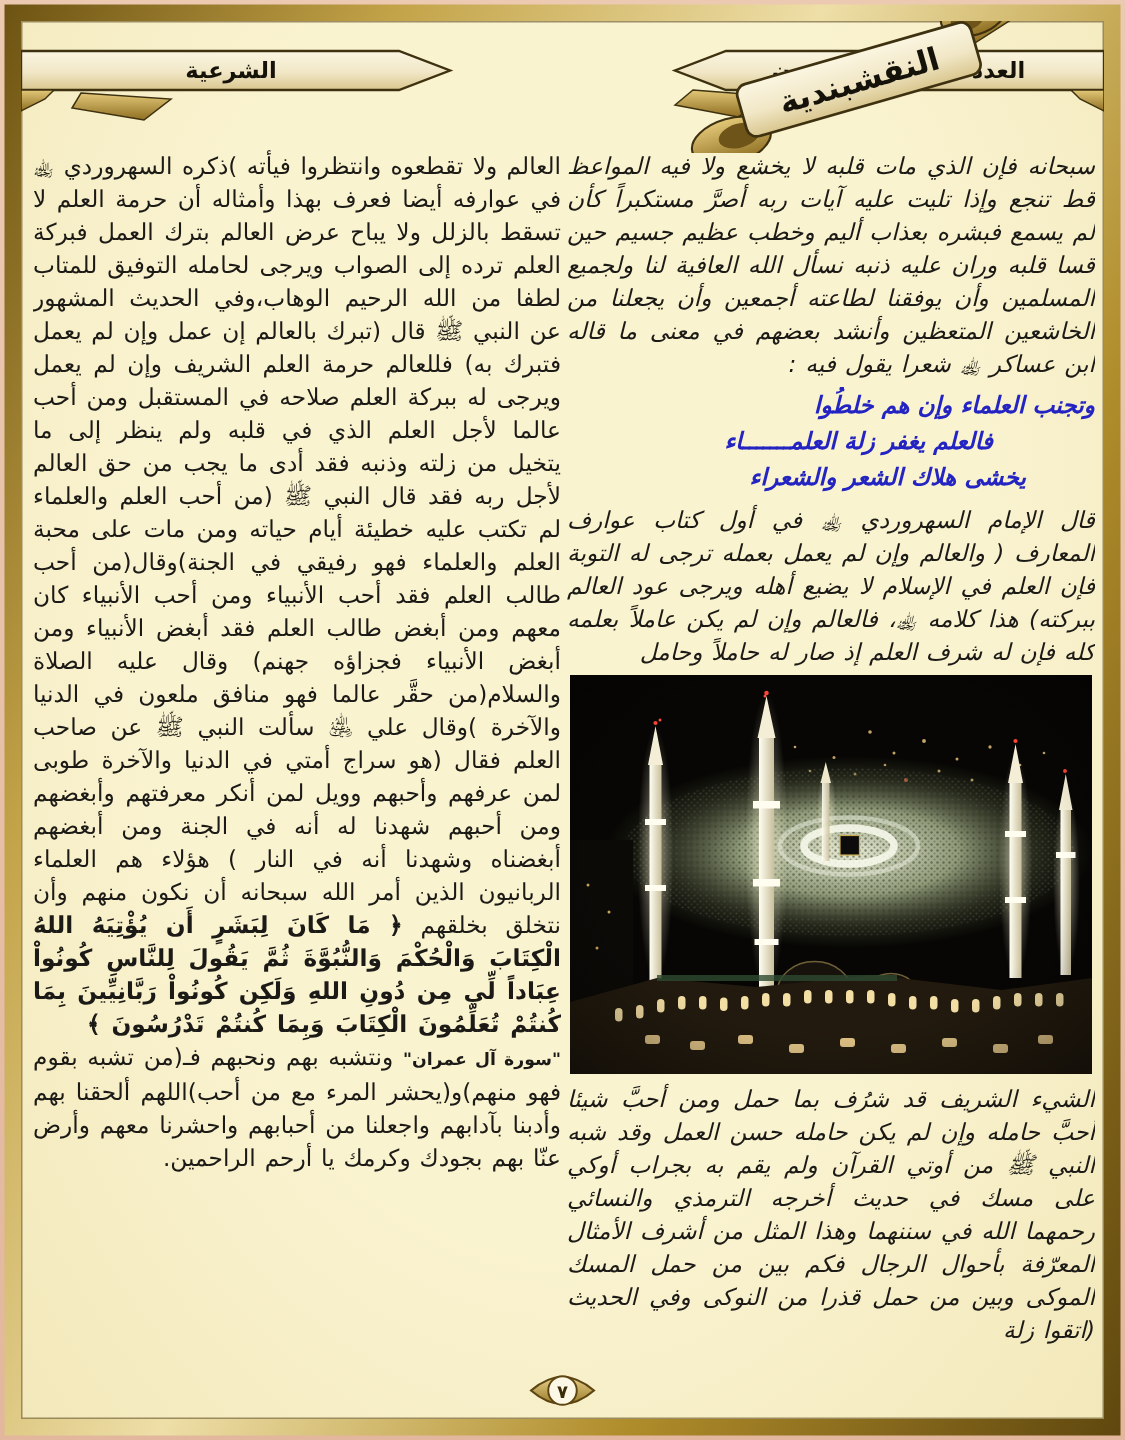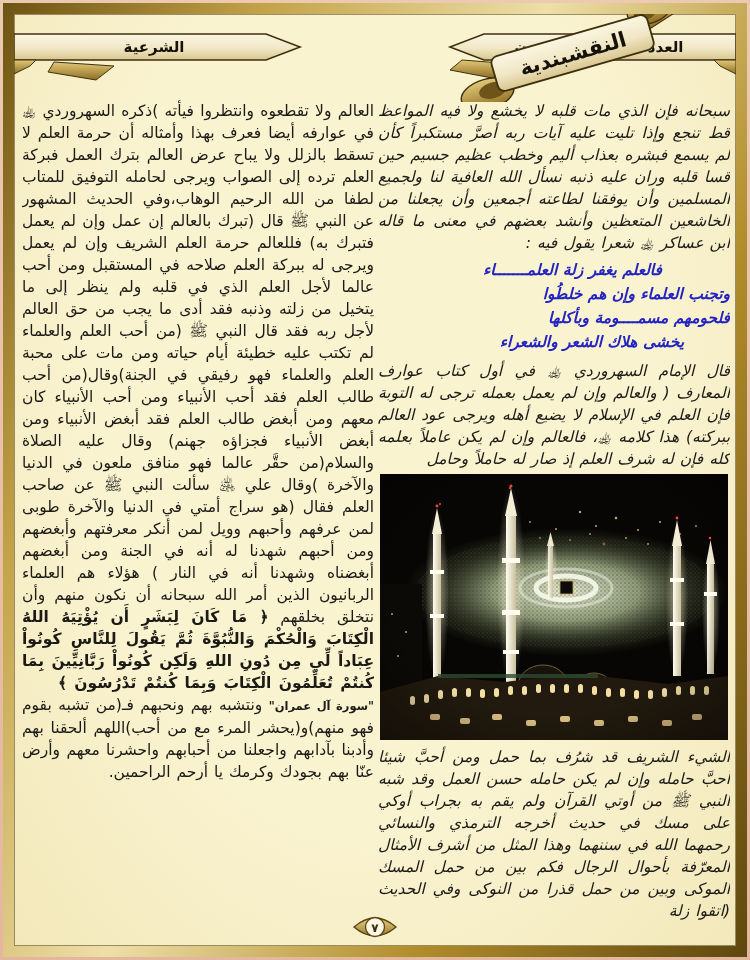"فالعلم يغفر زلة العلمـــــــاء" div.poem-line { order: before "وتجنب العلماء وإن هم خلطُوا" -> after "وتجنب العلماء وإن هم خلطُوا" }
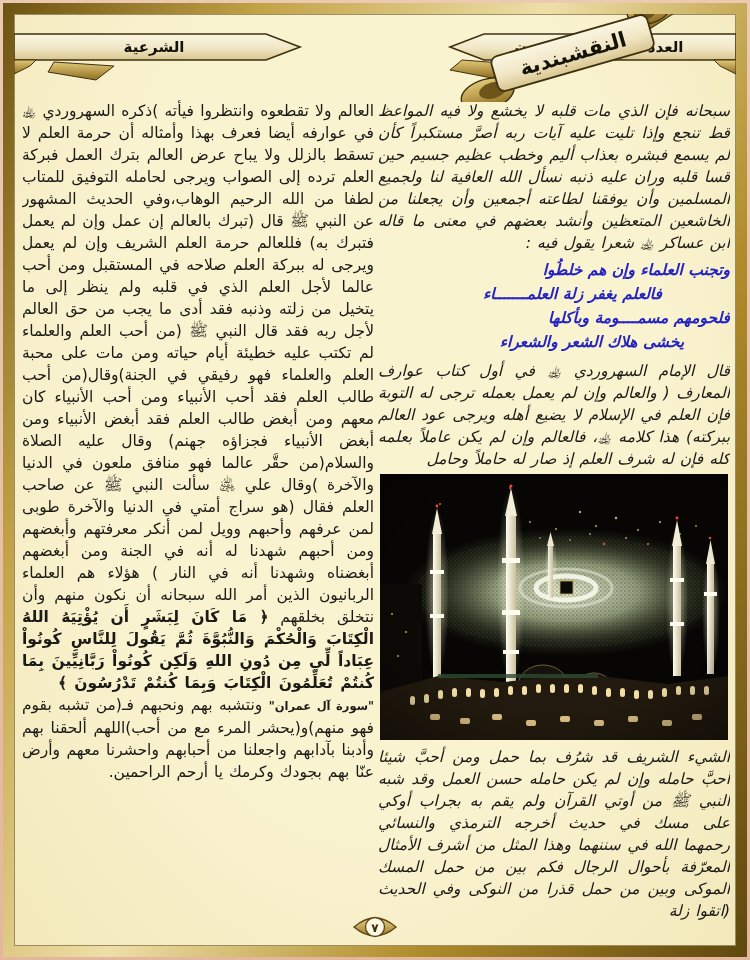"فلحومهم مسمــــومة وبأكلها" div.poem-line { html: <div>فلحومهم مسمــــومة وبأكلها</div> -> none }
